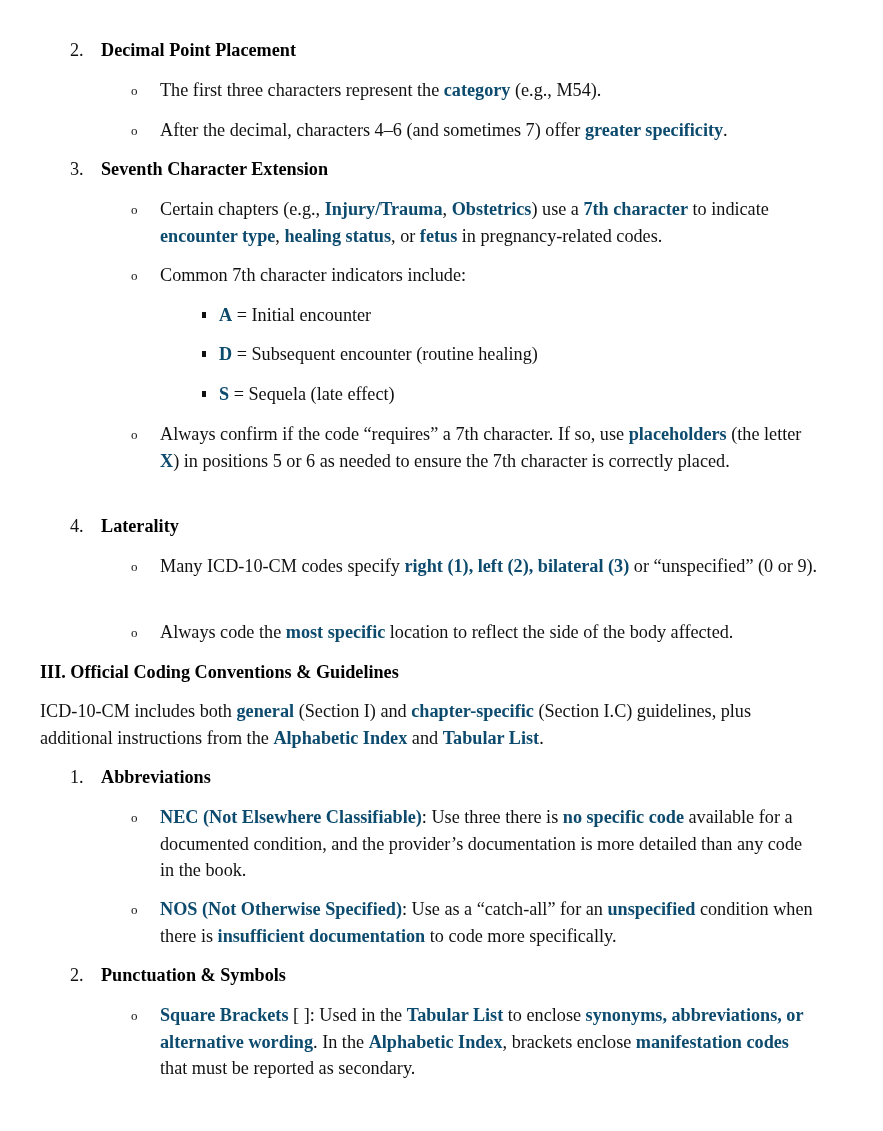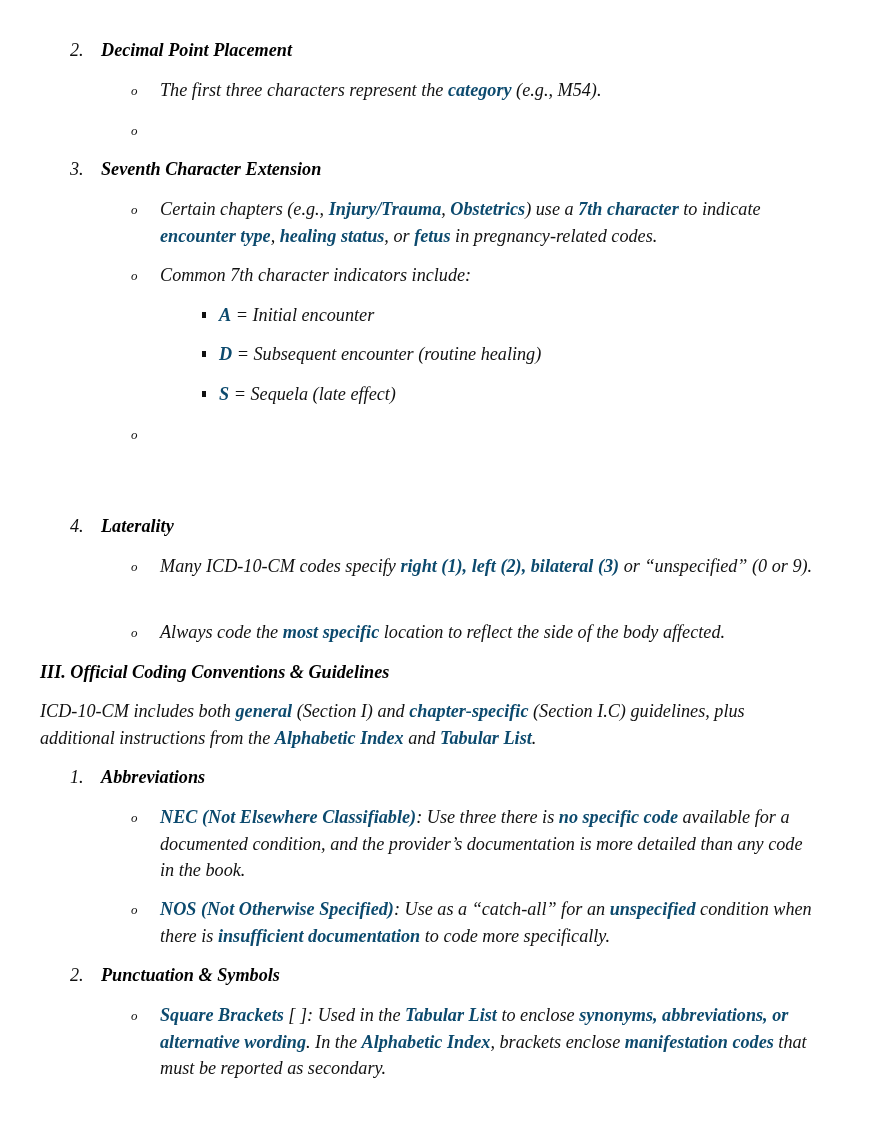"2. Decimal Point Placement" .page { font-style: italic -> none }
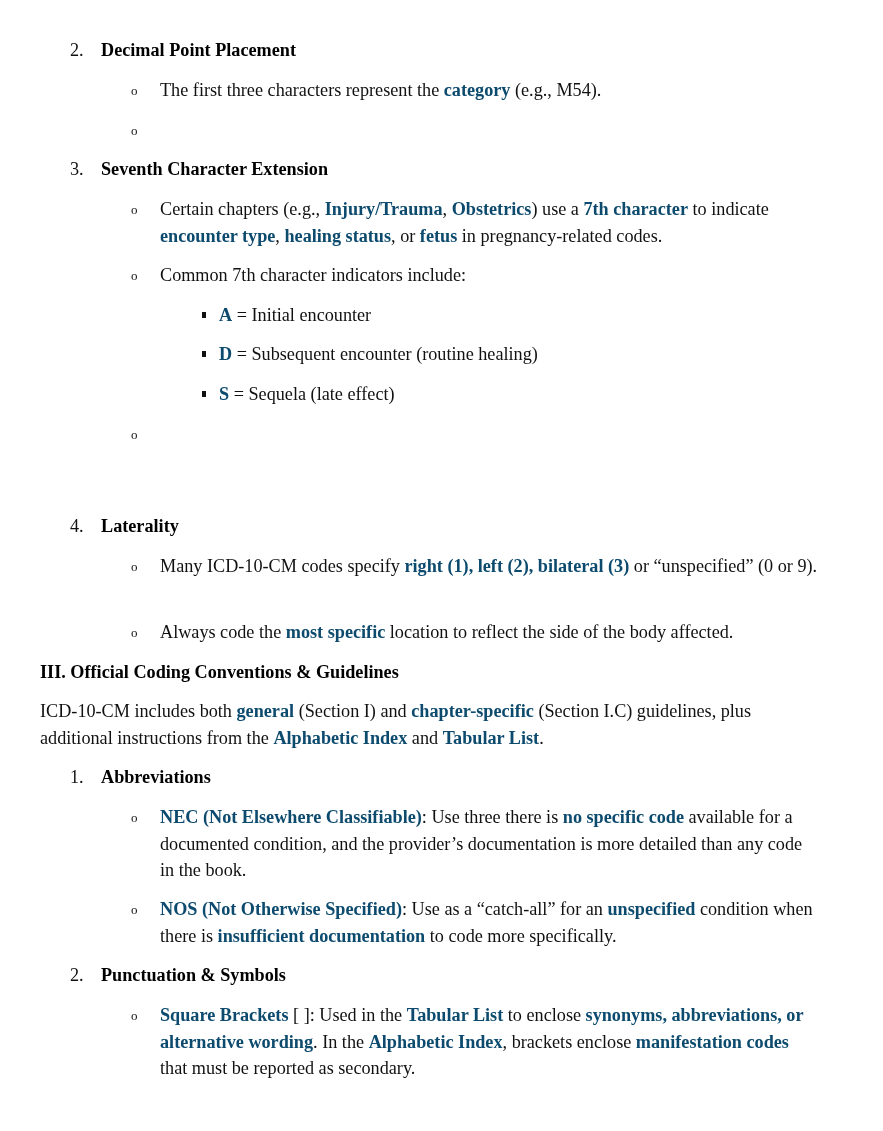"After the decimal, characters 4–6" span.content { html: none -> <span><span>After the decimal, characters 4–6 (and sometimes 7) offer </span><b>greater specificity</b><span>.</span></span> }
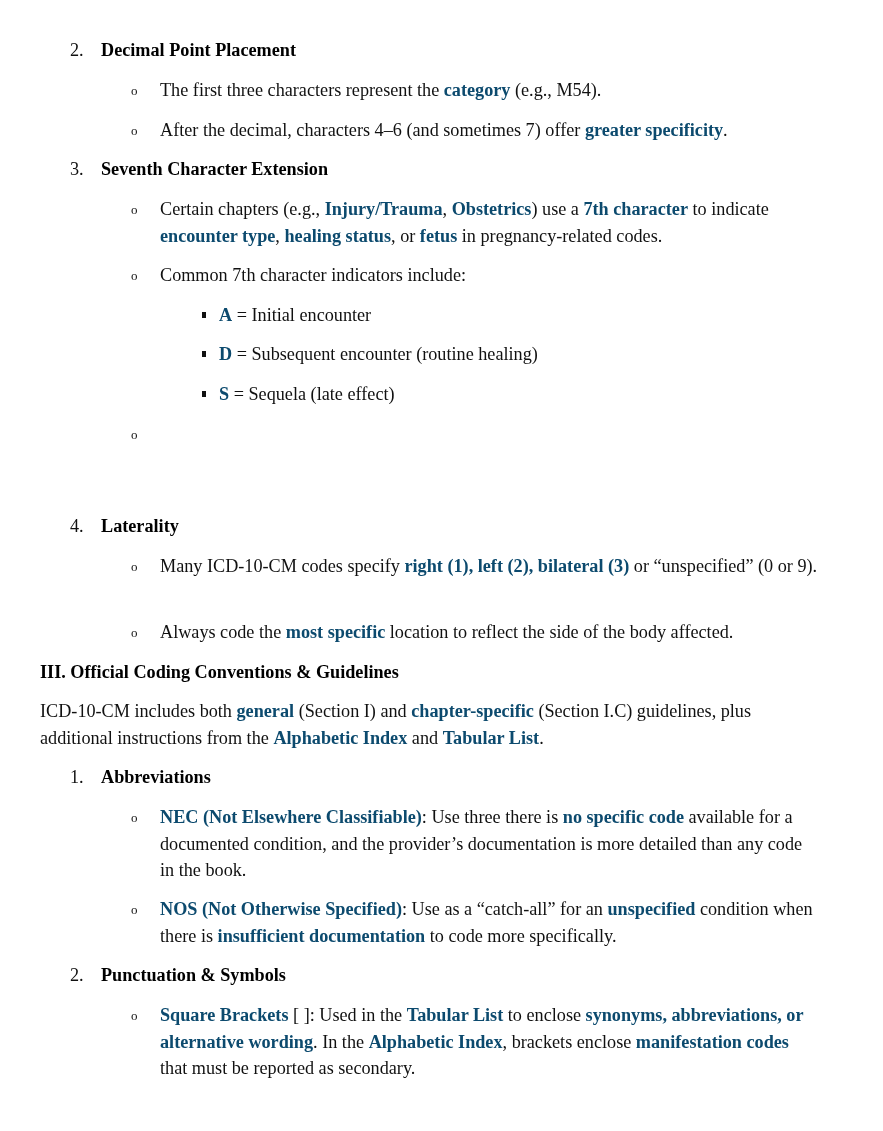"Always confirm if the code" span.content { html: none -> <span><span>Always confirm if the code “requires” a 7th character. If so, use </span><b>placeholders</b><span> (the letter </span><b>X</b><span>) in positions 5 or 6 as needed to ensure the 7th character is correctly placed.</span></span> }
